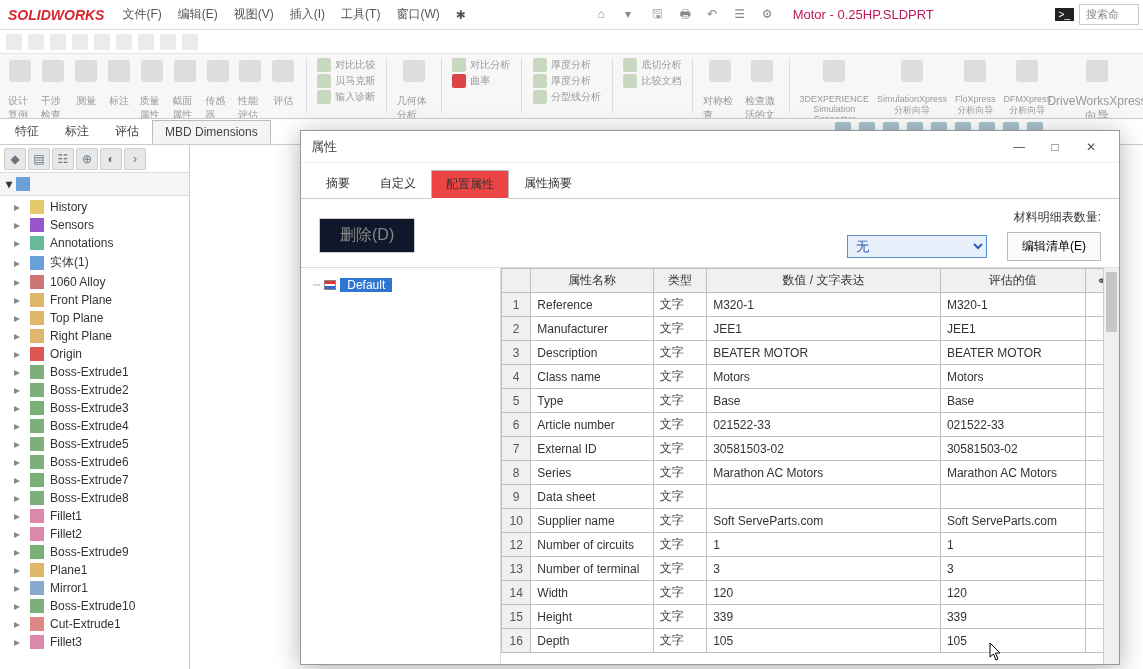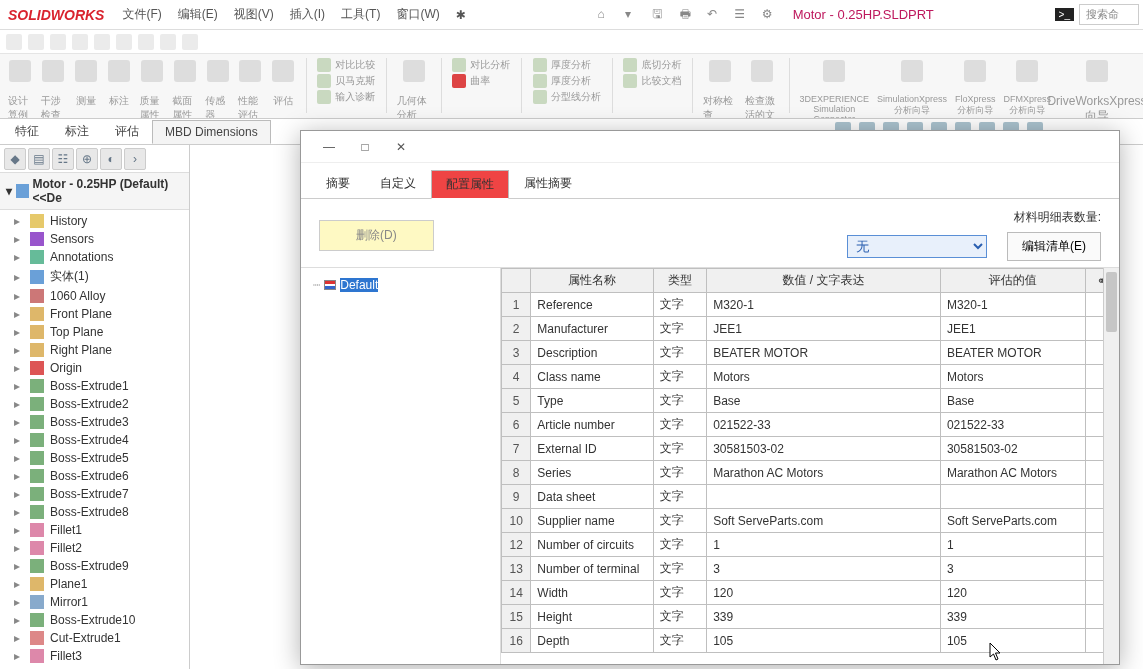"属性" div.dlg-title { html: none -> <div>属性</div> }
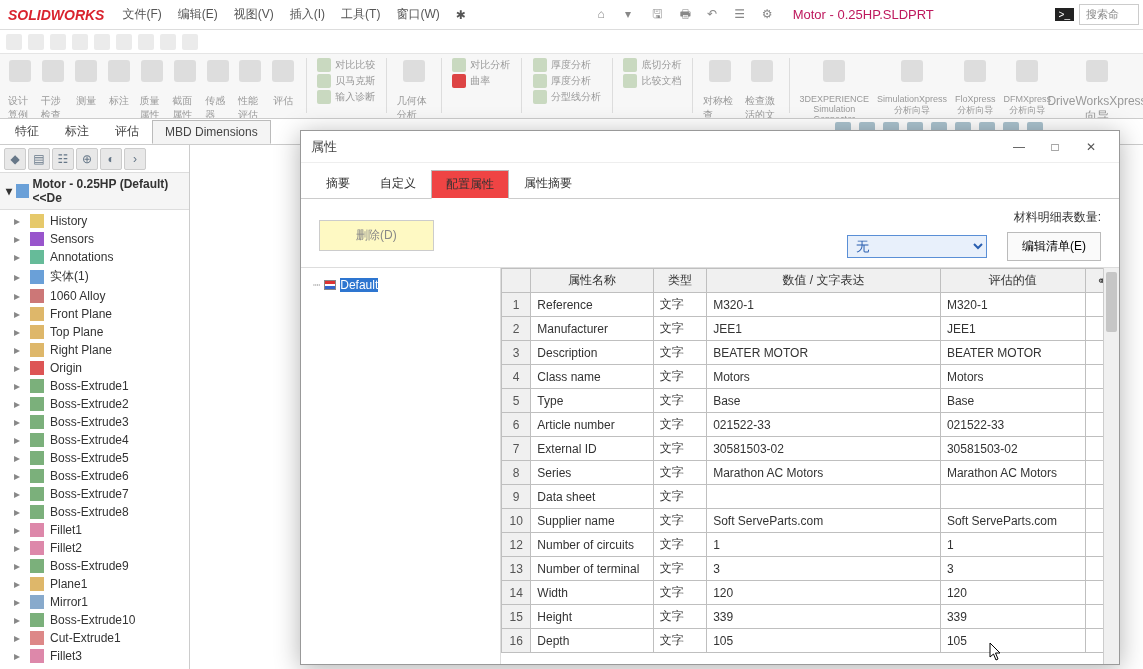"Motor - 0.25HP (Default) <<De" span { html: <span>Motor - 0.25HP (Default) &lt;&lt;De</span> -> none }
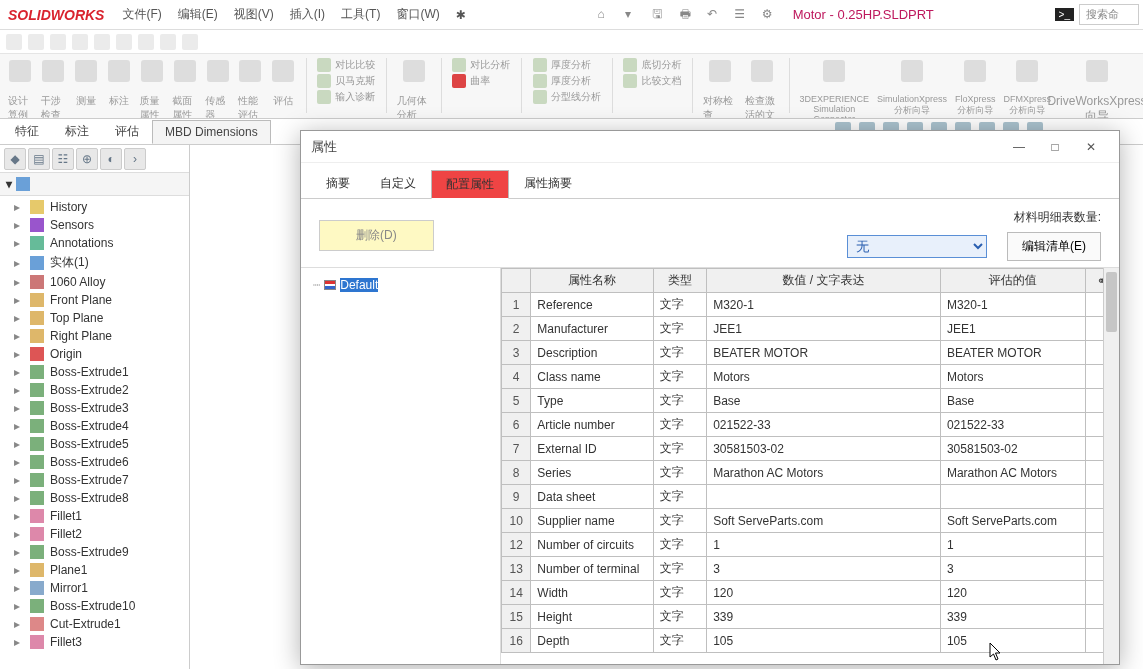"删除(D)" .dlg-top .del { background: #fef9c3 -> #0f172a; font-size: 12px -> 16px; padding: 6px 36px -> 6px 20px }
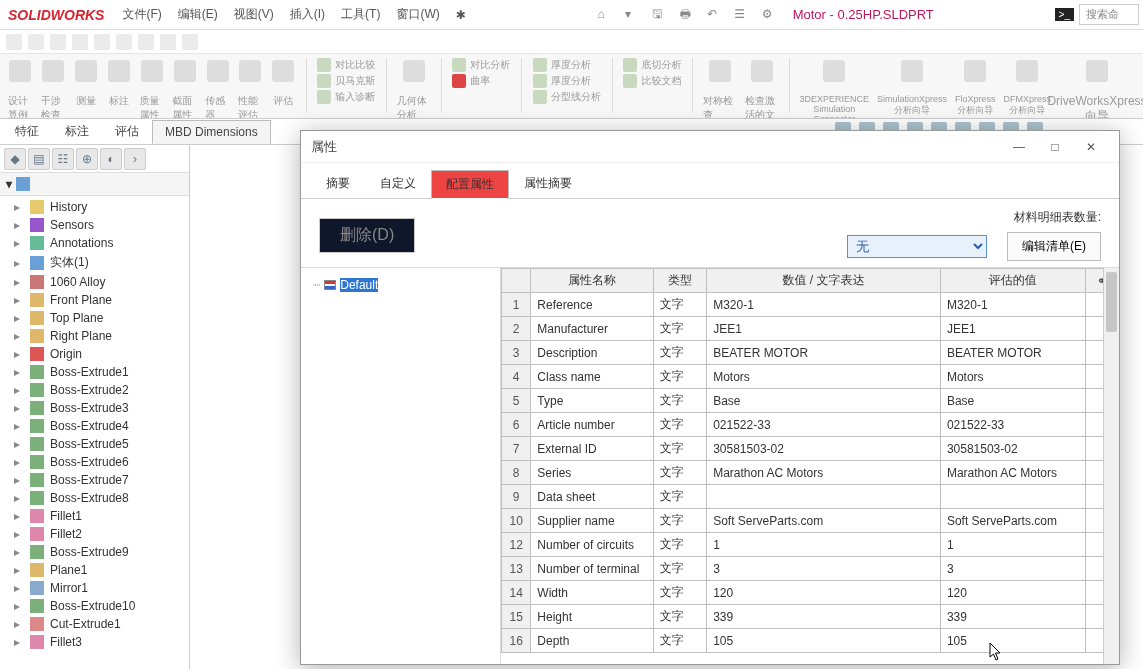"Default" .cfgitem .sel { padding: 0 0 -> 0 7px }
